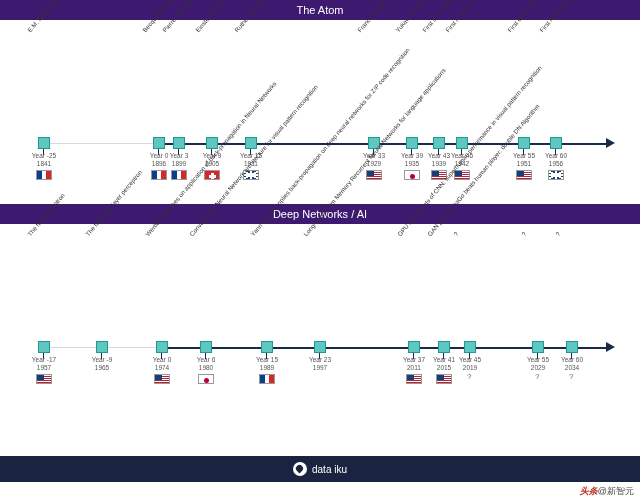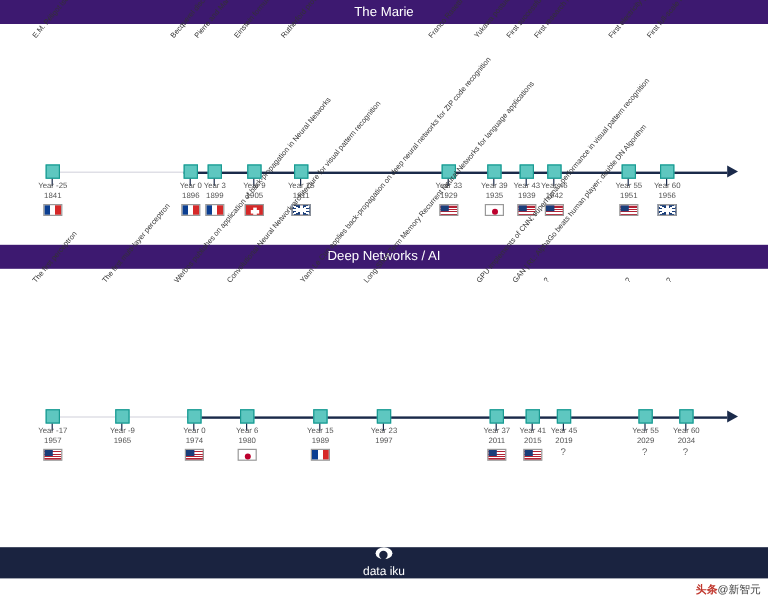"The Marie" div.banner { text: Marie -> Atom }
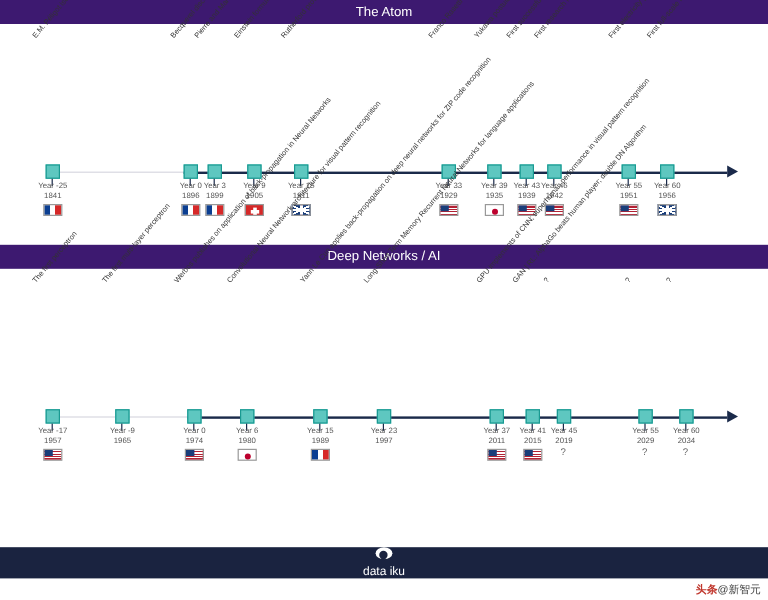"data iku" .footer { flex-direction: column -> none }
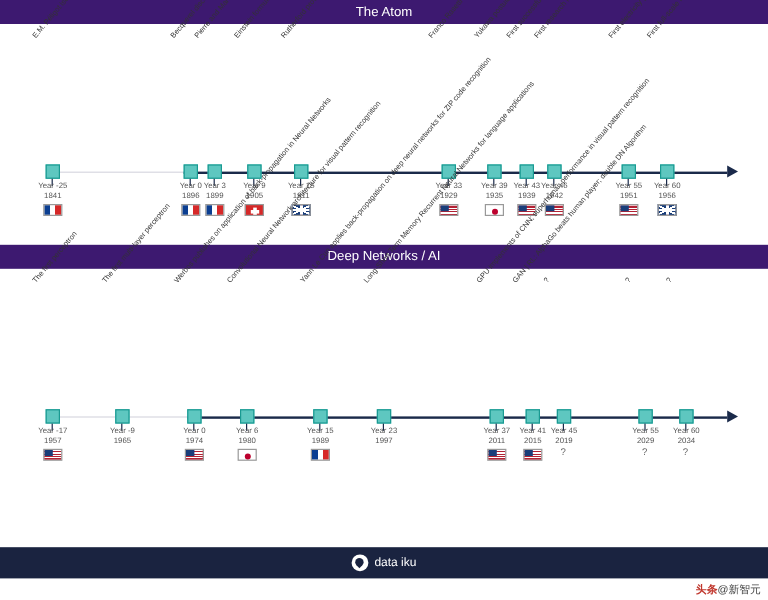"头条" .credit b { font-style: none -> italic }
